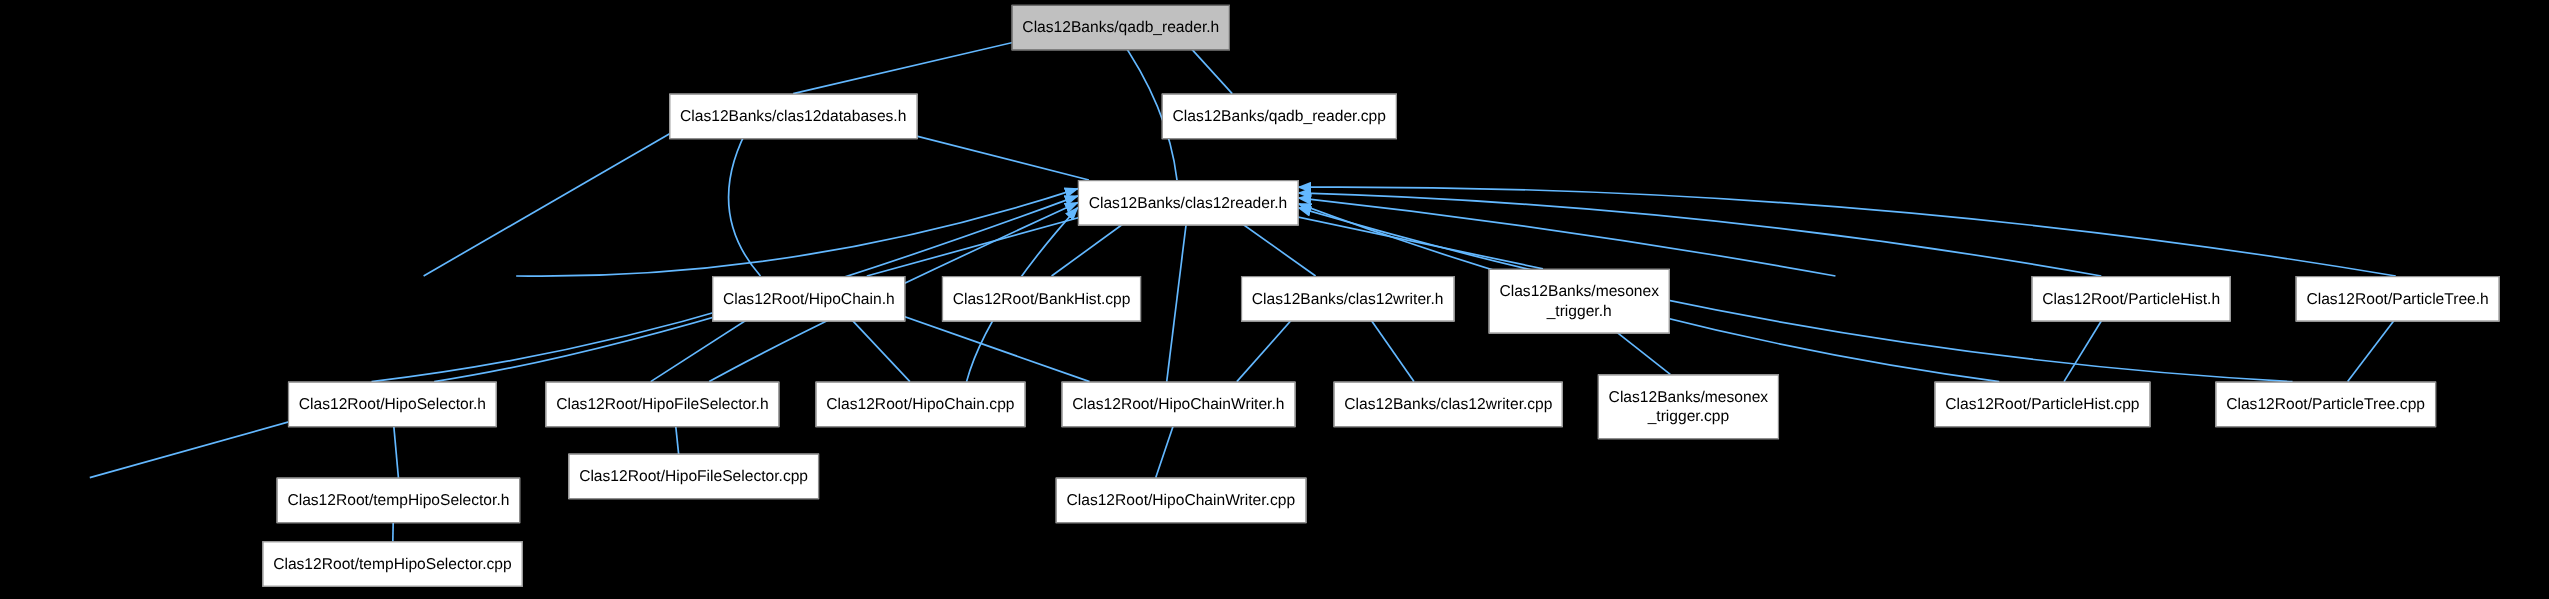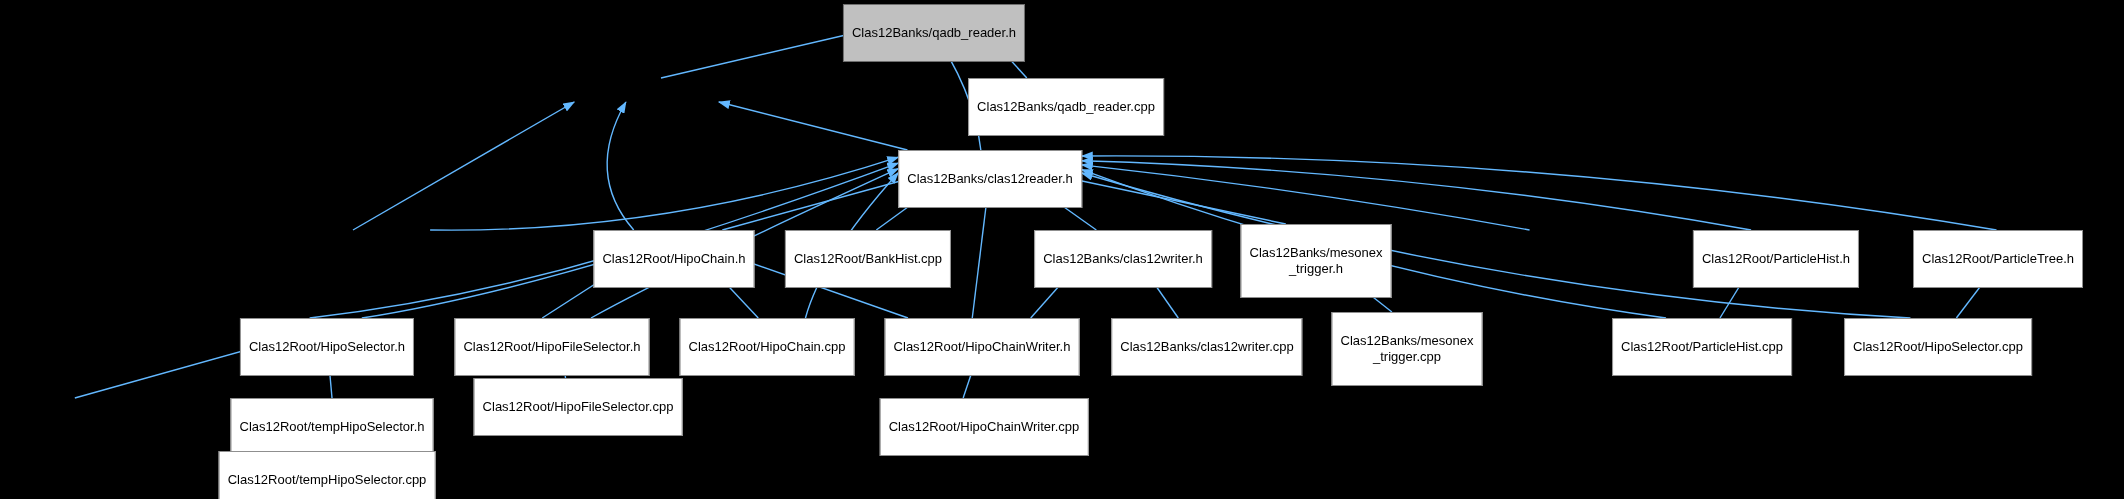"Clas12Banks/qadb_reader.h" .node { padding: 20px 8px -> 10px 8px }
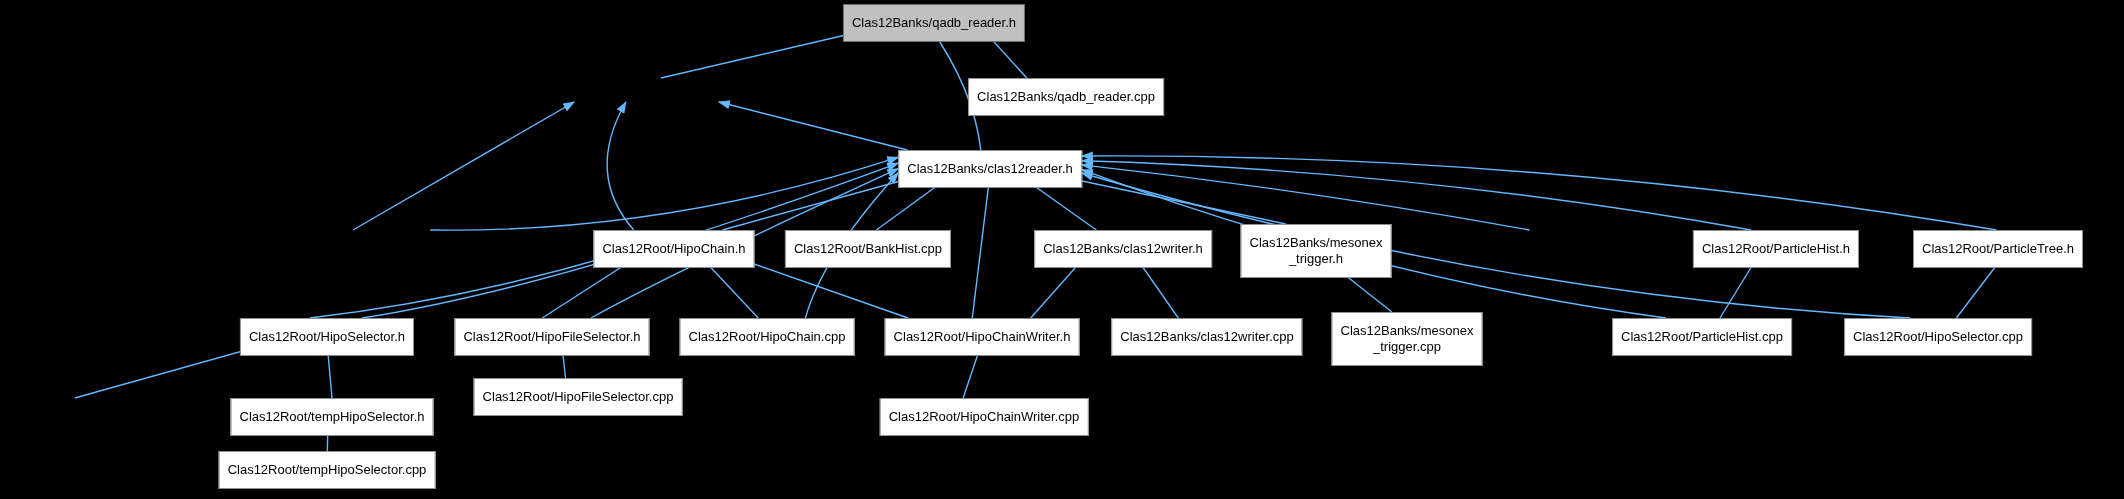"Clas12Banks/clas12databases.h" div.node { html: none -> <div>Clas12Banks/clas12databases.h</div> }
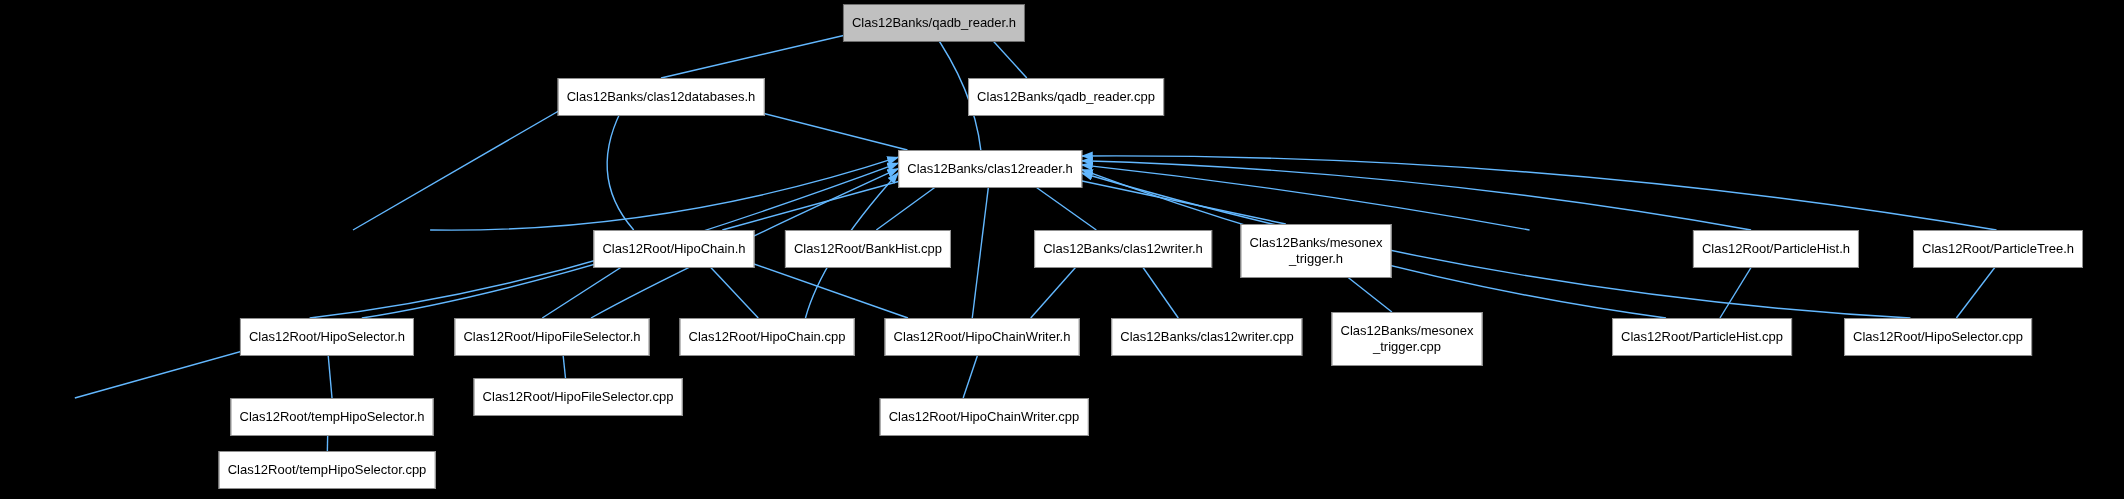"Clas12Root/HipoSelector.cpp" div.node { text: Clas12Root/HipoSelector.cpp -> Clas12Root/ParticleTree.cpp }
